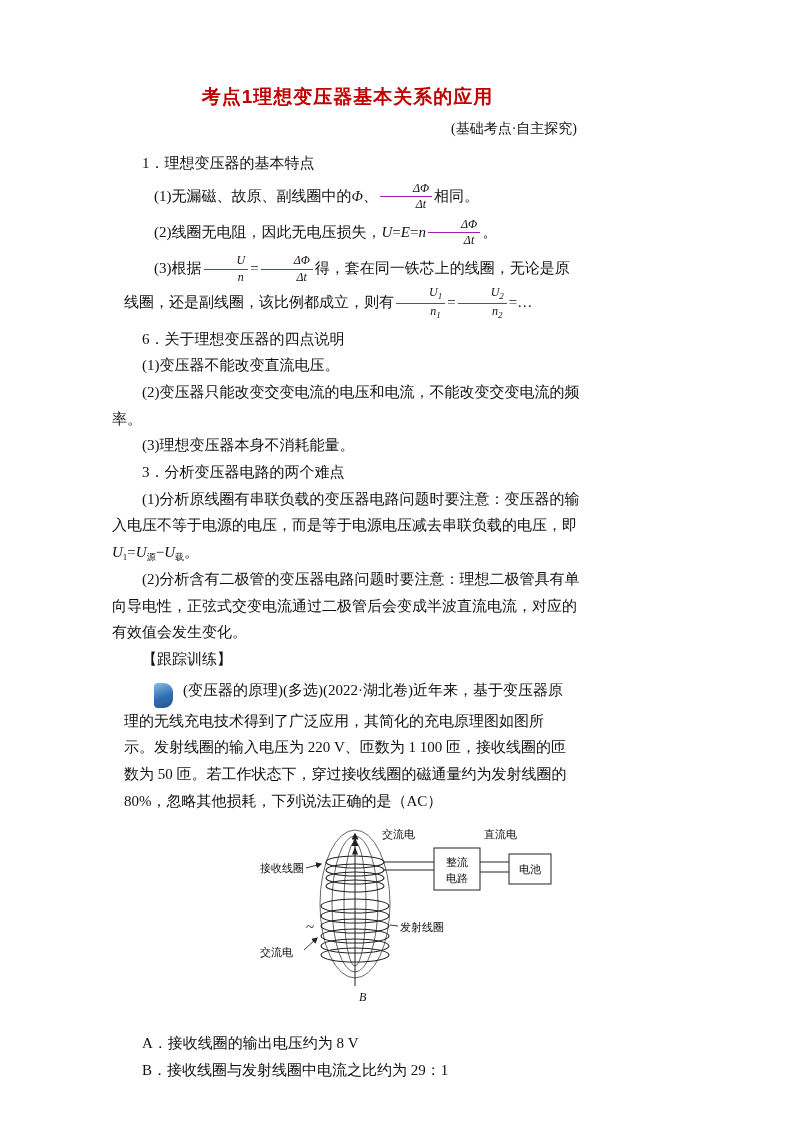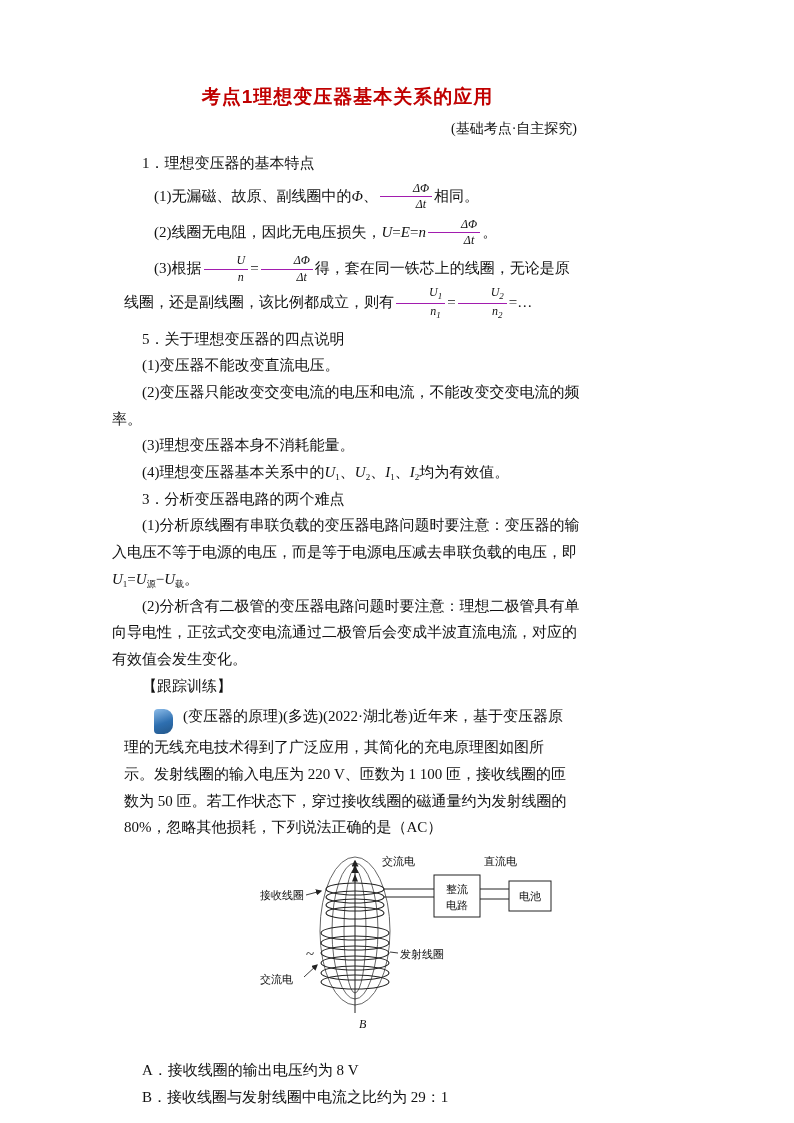"5．关于理想变压器的四点说明" p.para { text: 5 -> 6 }
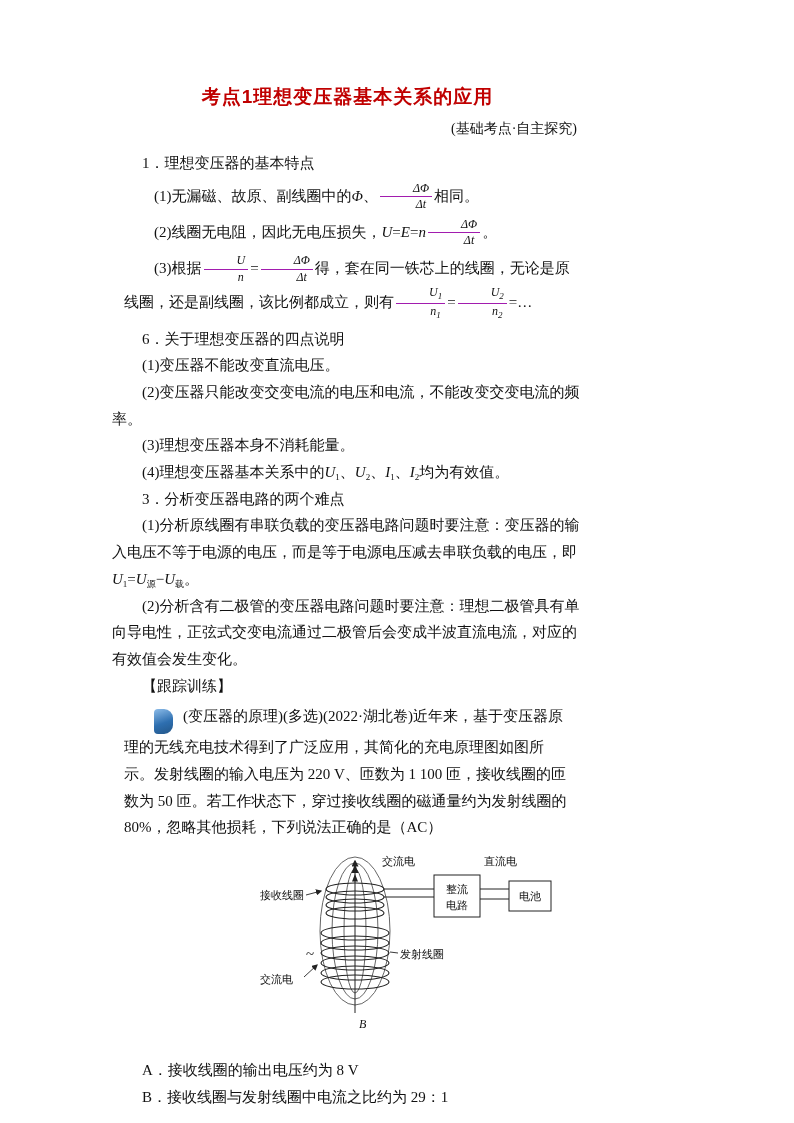"(4)理想变压器基本关系中的U1、U2、I1、I2均为有效值。" p.para { html: <p><span>(4)理想变压器基本关系中的</span><span>U</span><span>1</span><span>、</span><span>U</span><span>2</span><span>、</span><span>I</span><span>1</span><span>、</span><span>I</span><span>2</span><span>均为有效值。</span></p> -> none }
